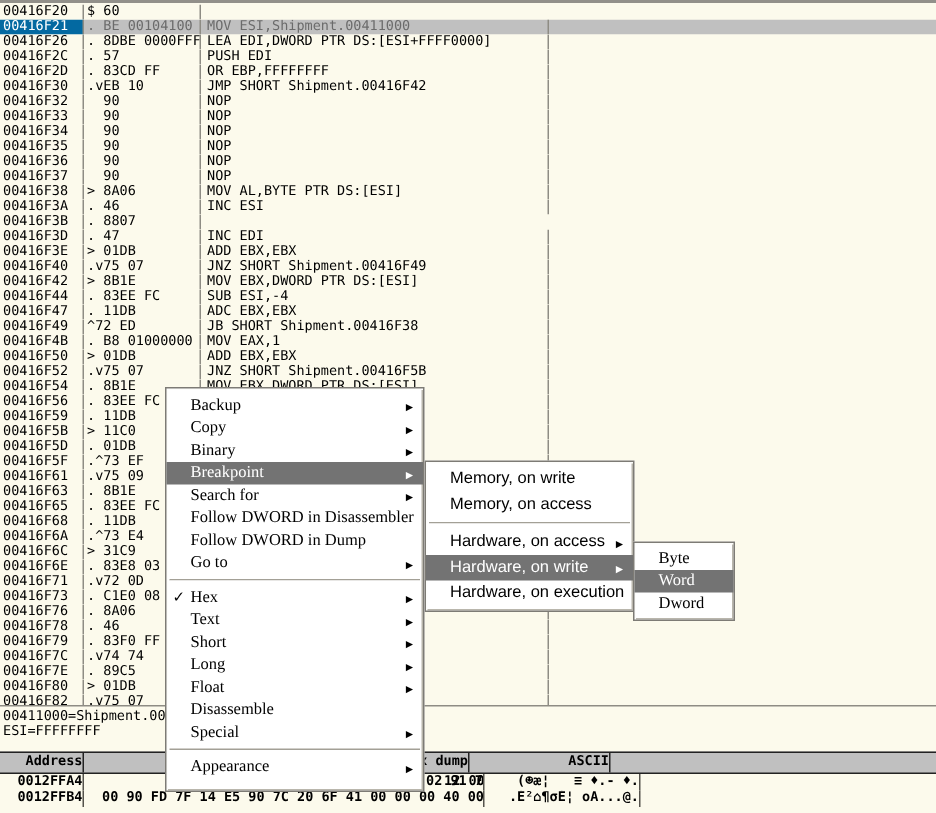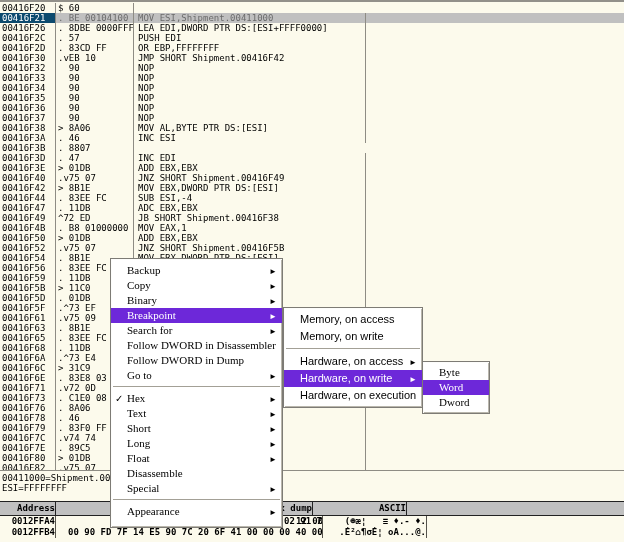"00416F21" .drow.selected .c-addr { background: #0c4a6e -> #0369a1 }
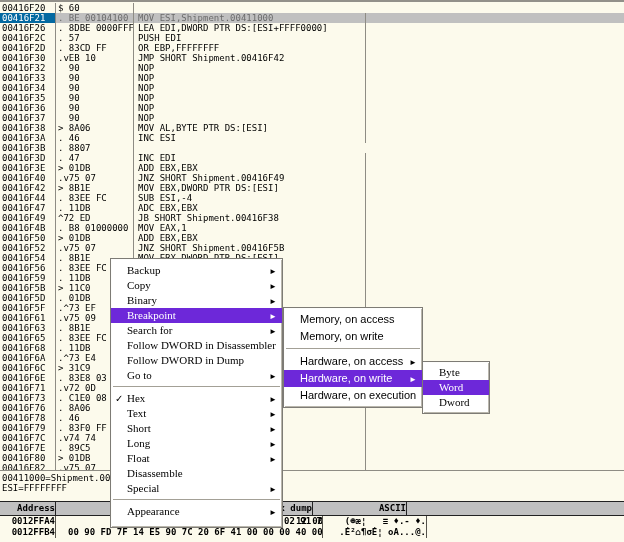"Breakpoint" .mitem.hl { background: #6d28d9 -> #737373 }
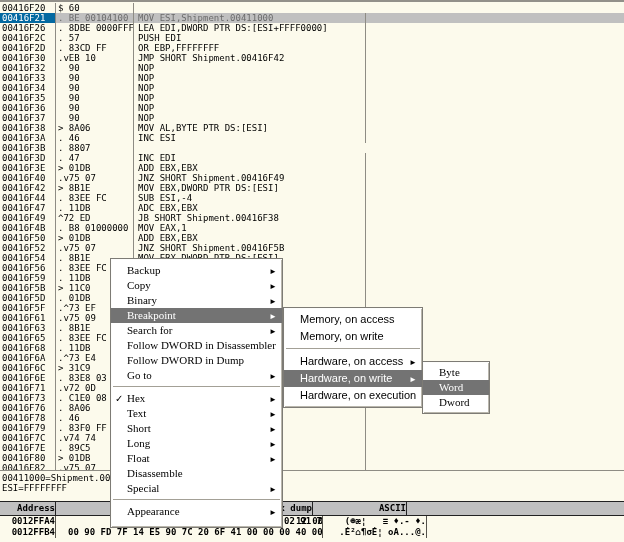"Memory, on access" div.mitem { order: before "Memory, on write" -> after "Memory, on write" }
